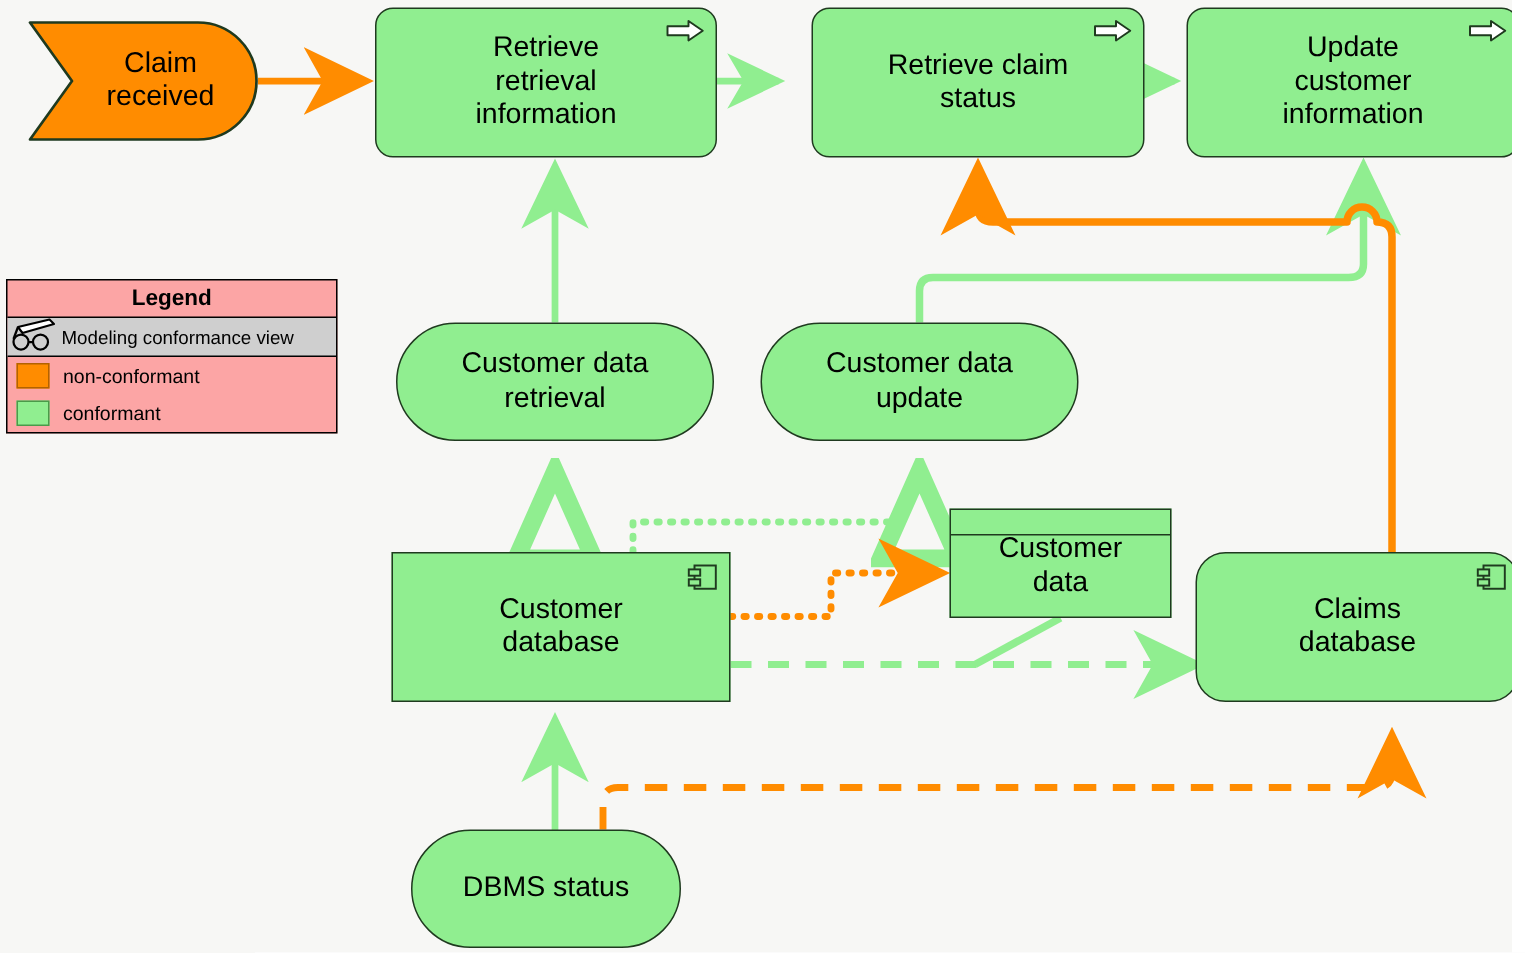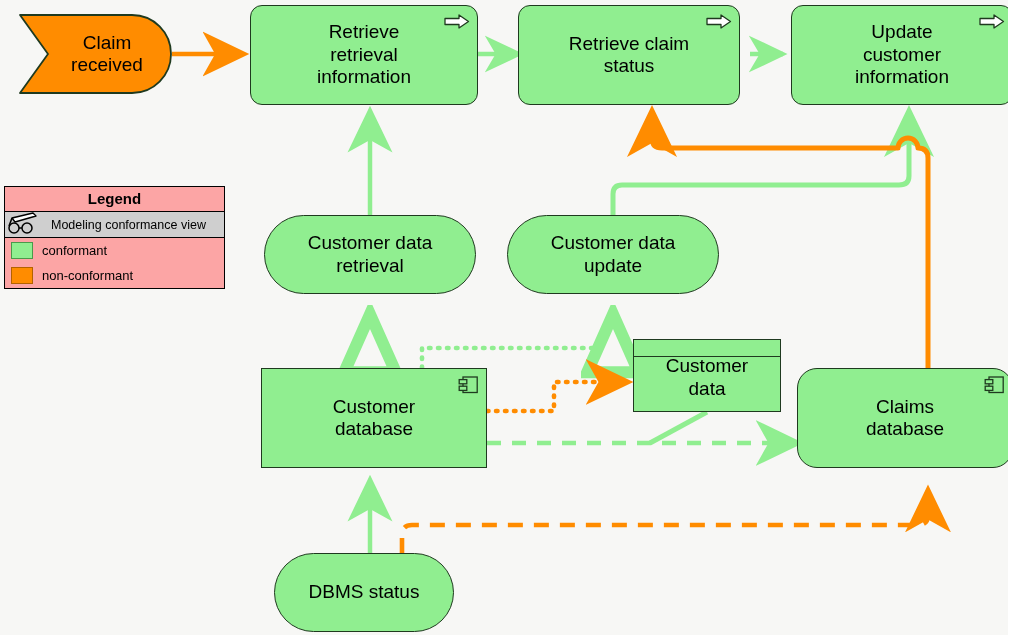"Retrieve claim" div.node { left: 518px -> 541px }
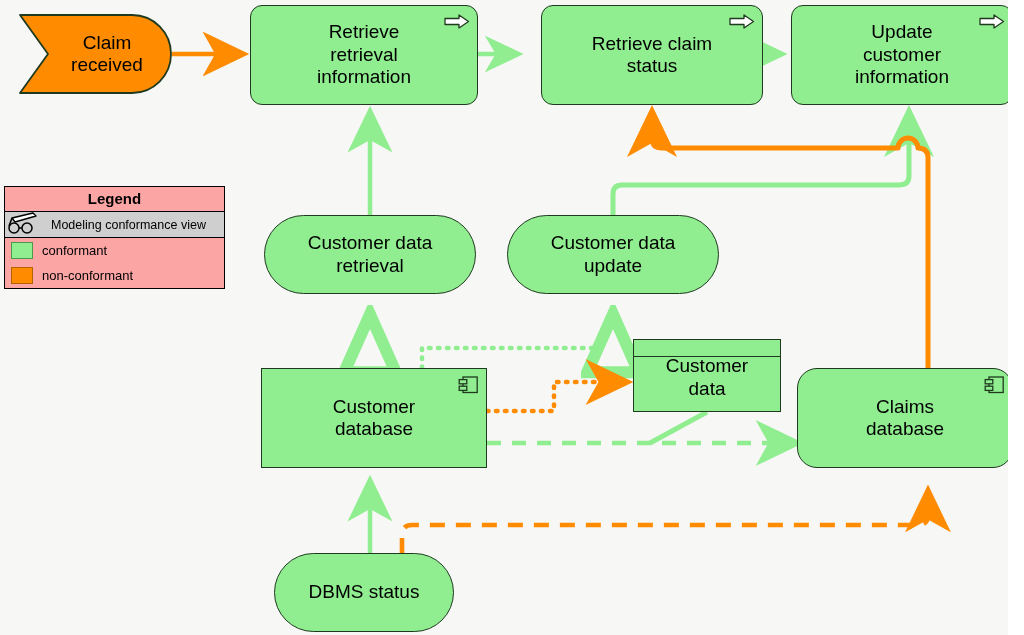"Modeling conformance view" #legend .vprow { gap: 12px -> 2px }
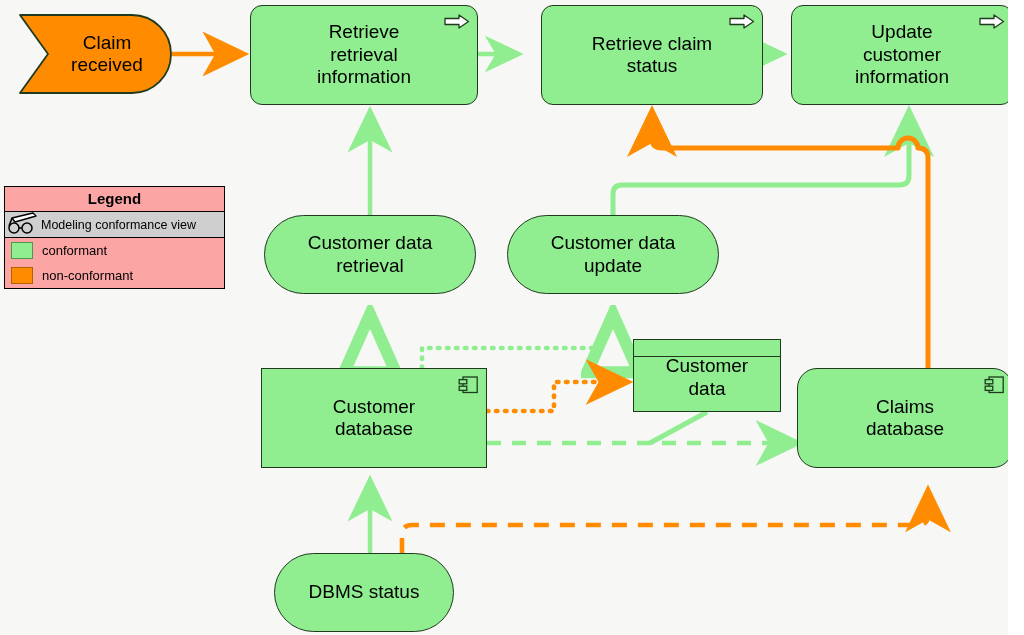"conformant" div.row { order: before "non-conformant" -> after "non-conformant" }
